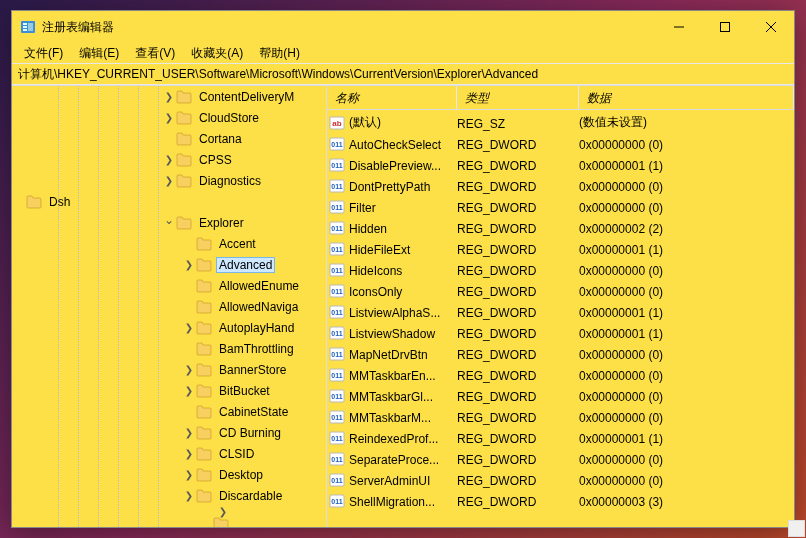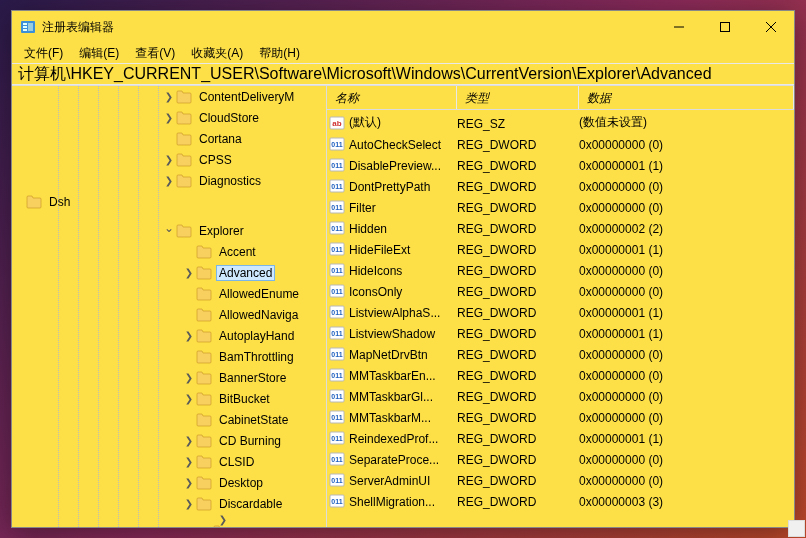"计算机\HKEY_CURRENT_USER\Software\Microsoft" .addr { font-size: 16px -> 12px }
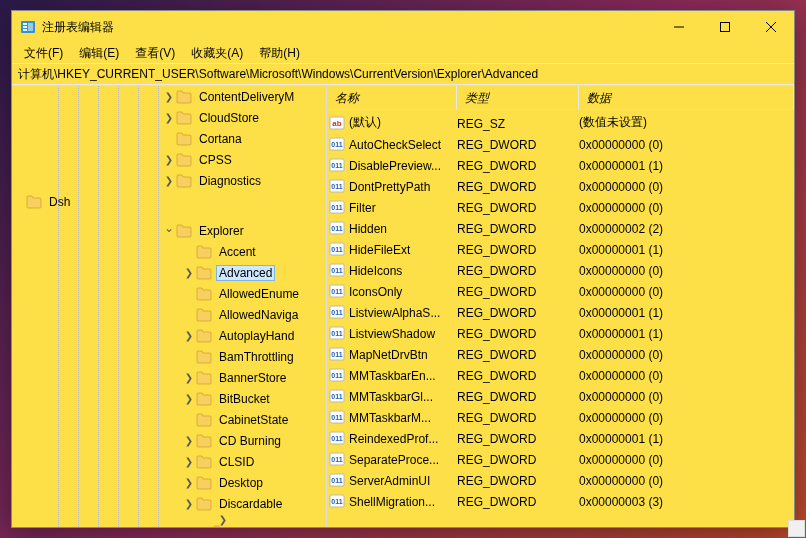"Explorer" div.row { margin-top: 8px -> none }
